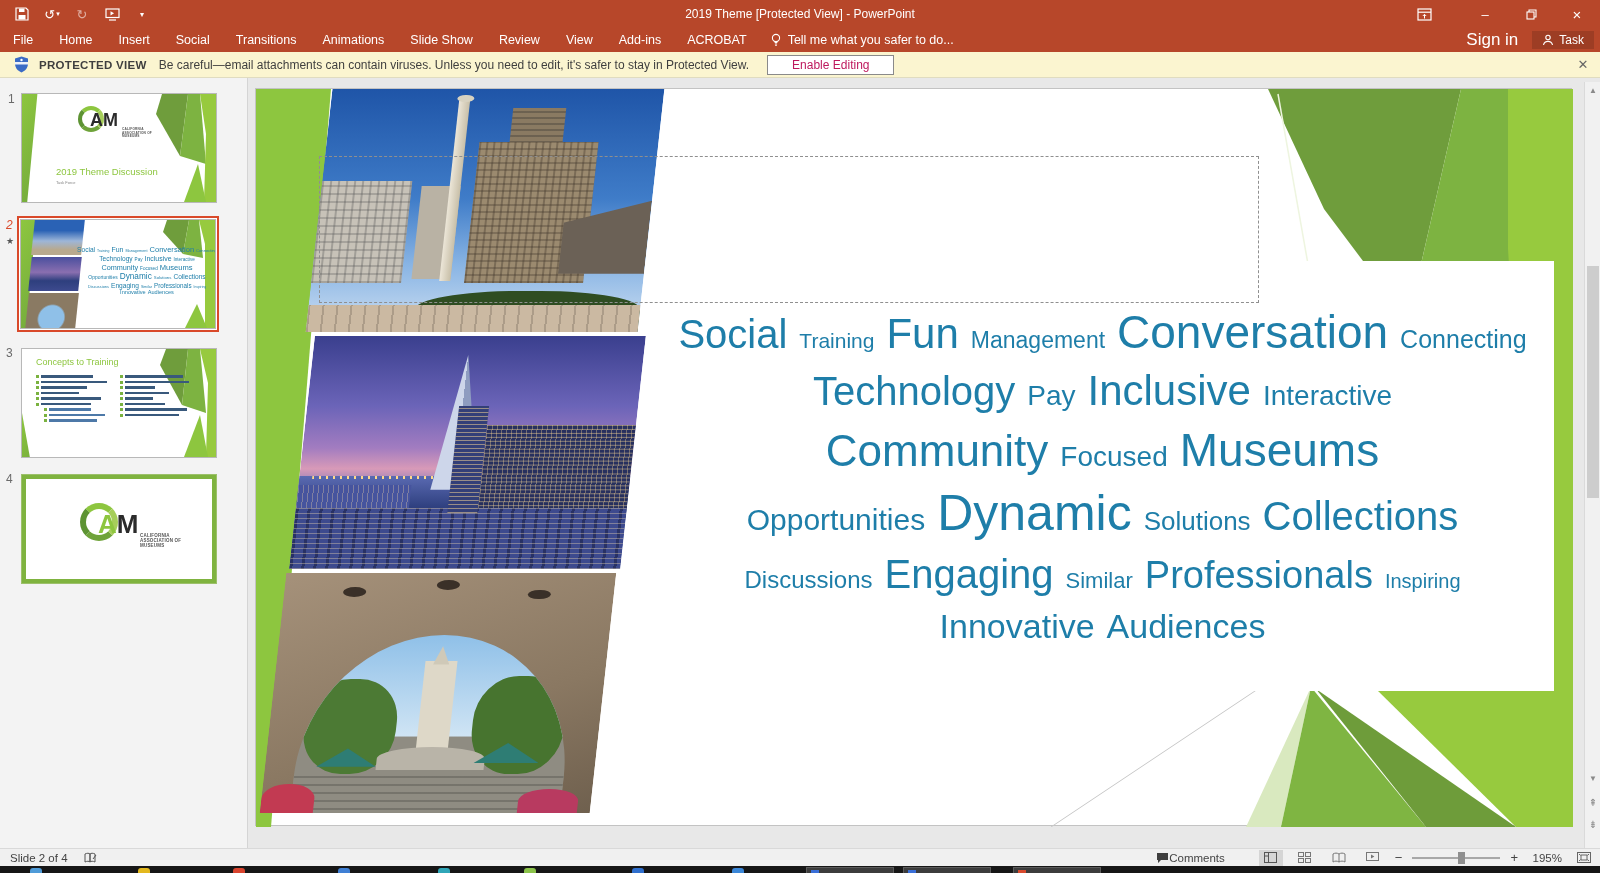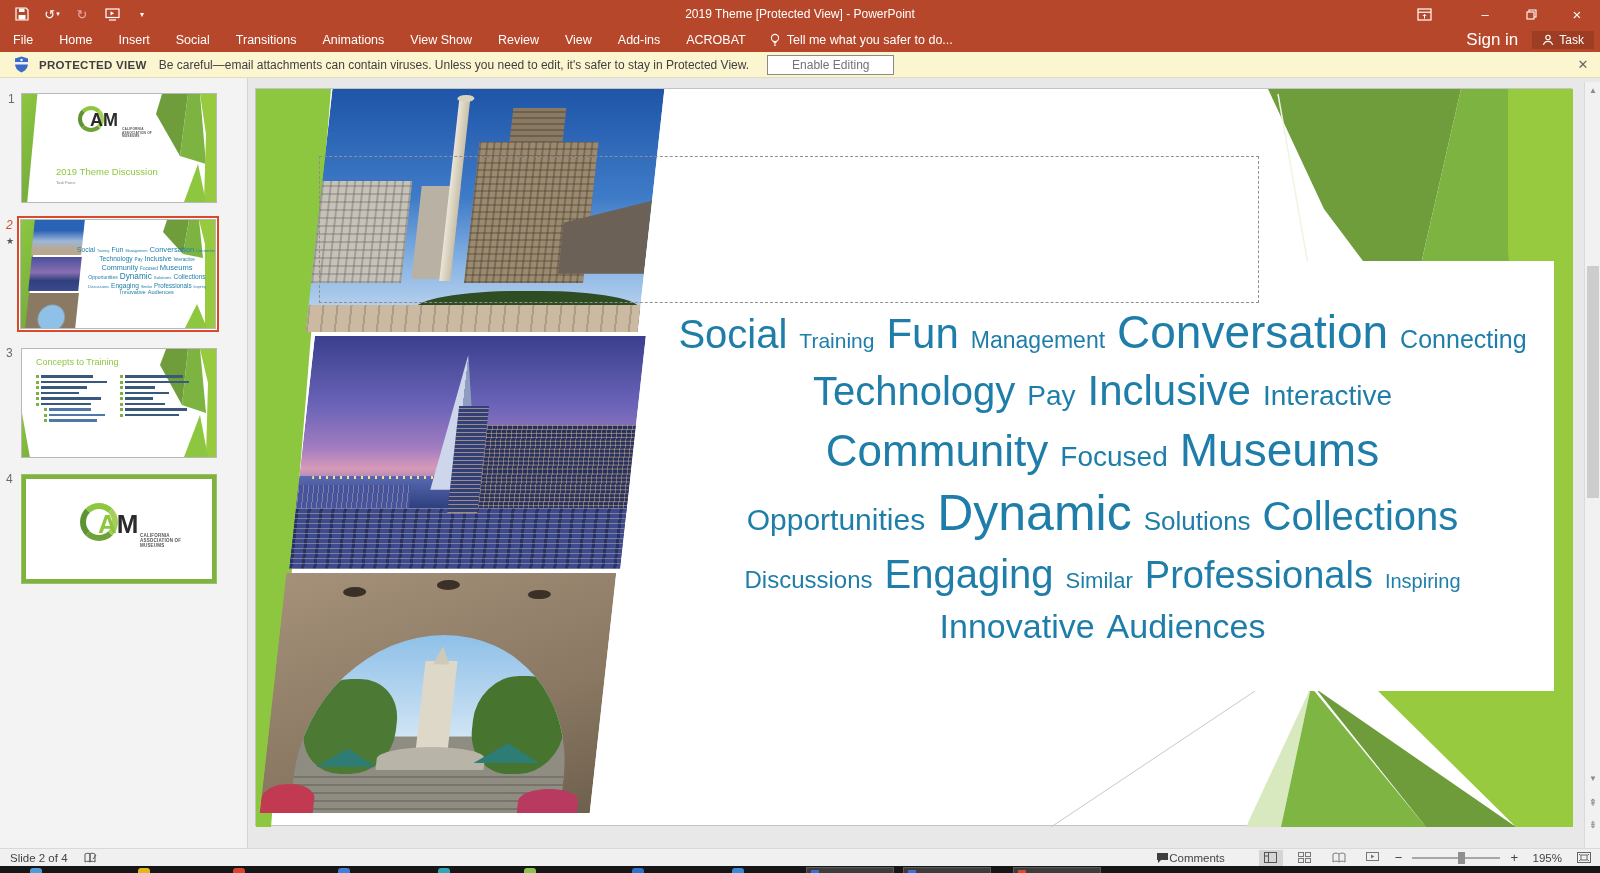"View Show" span.tab { text: View -> Slide }
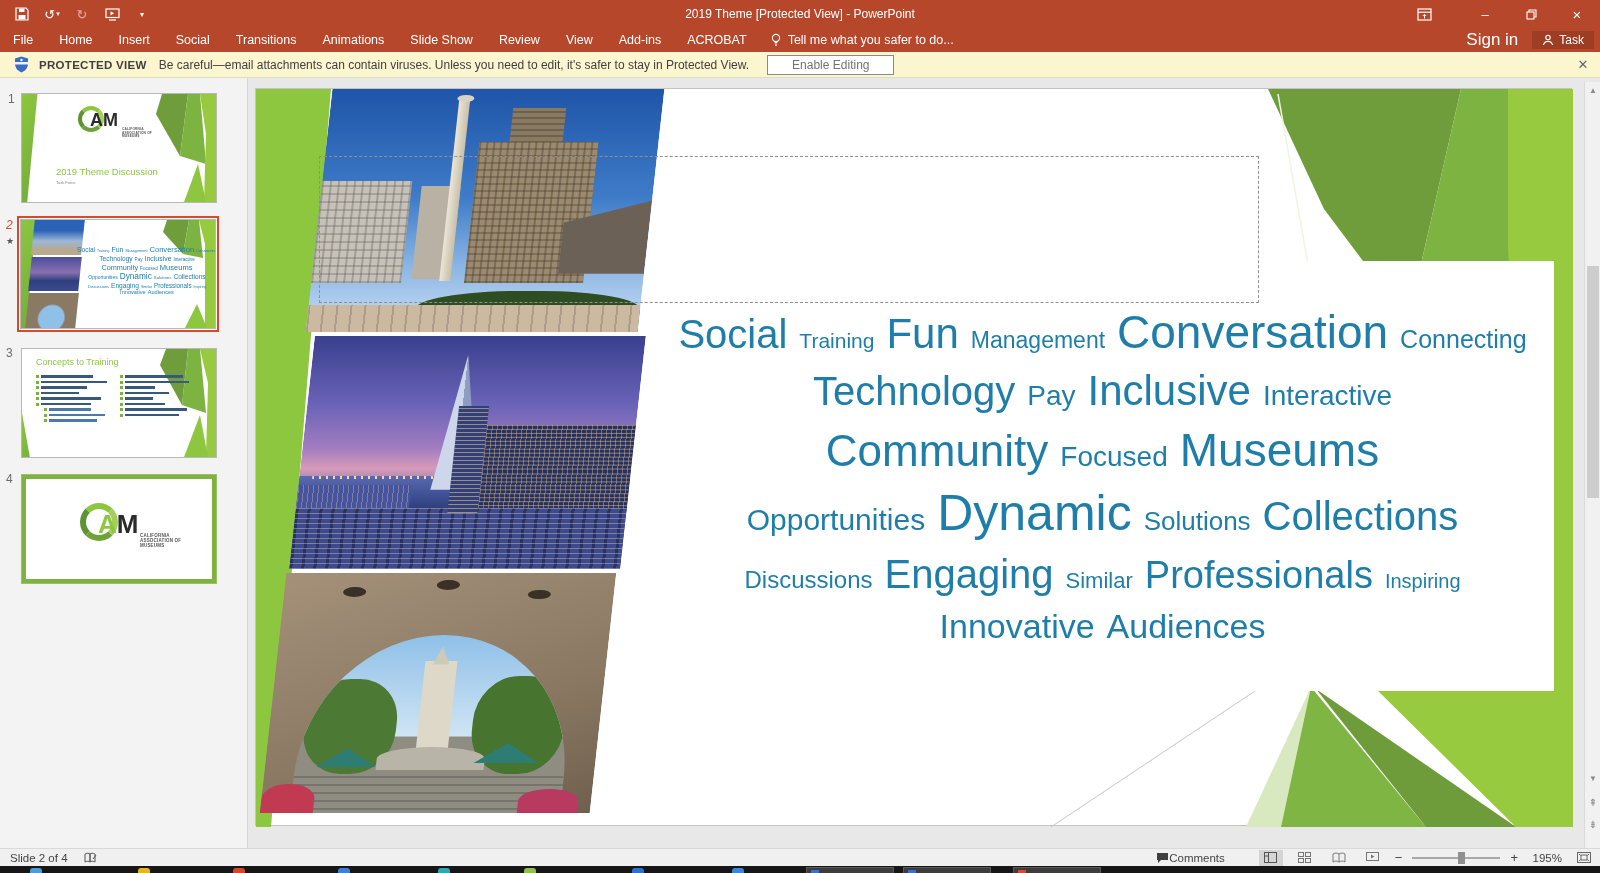"Enable Editing" .msg-btn { color: #737373 -> #be185d }
